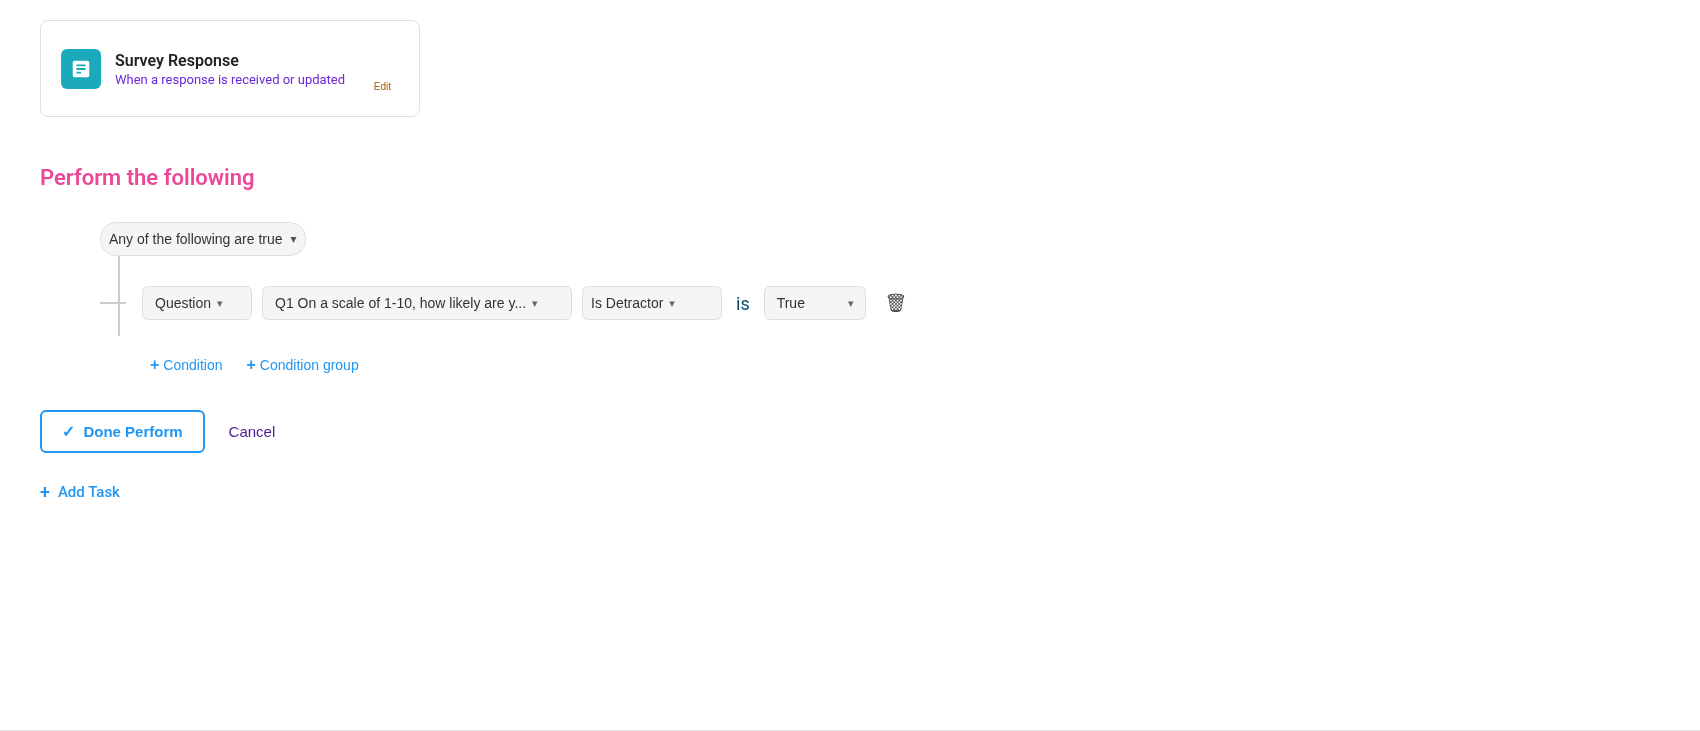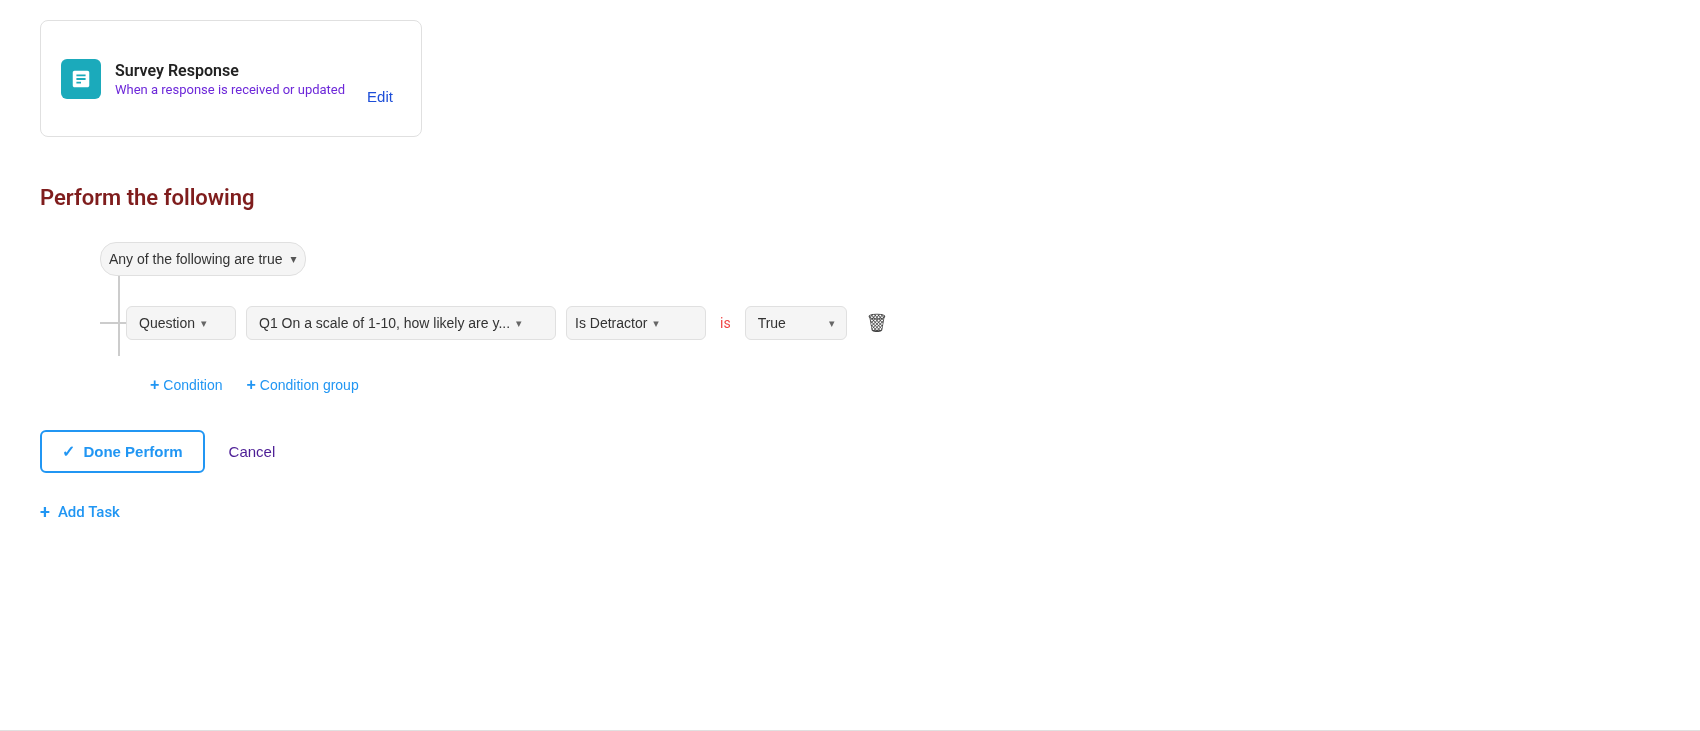"Survey Response" .trigger-card { padding: 27px 20px -> 20px 20px }
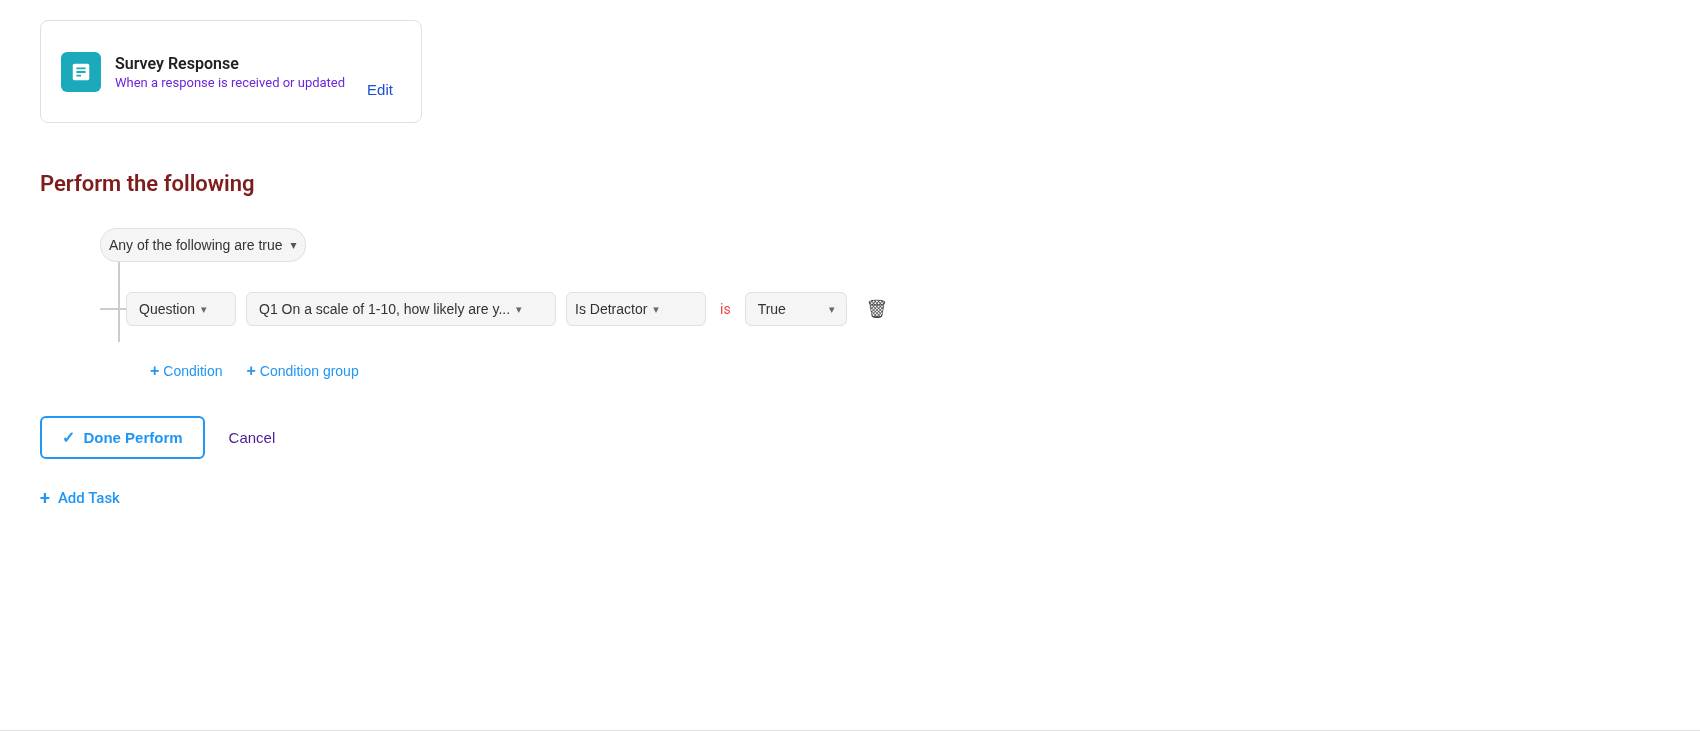"Edit" .trigger-edit-btn { color: #1d4ed8 -> #a16207; font-size: 15px -> 10px }
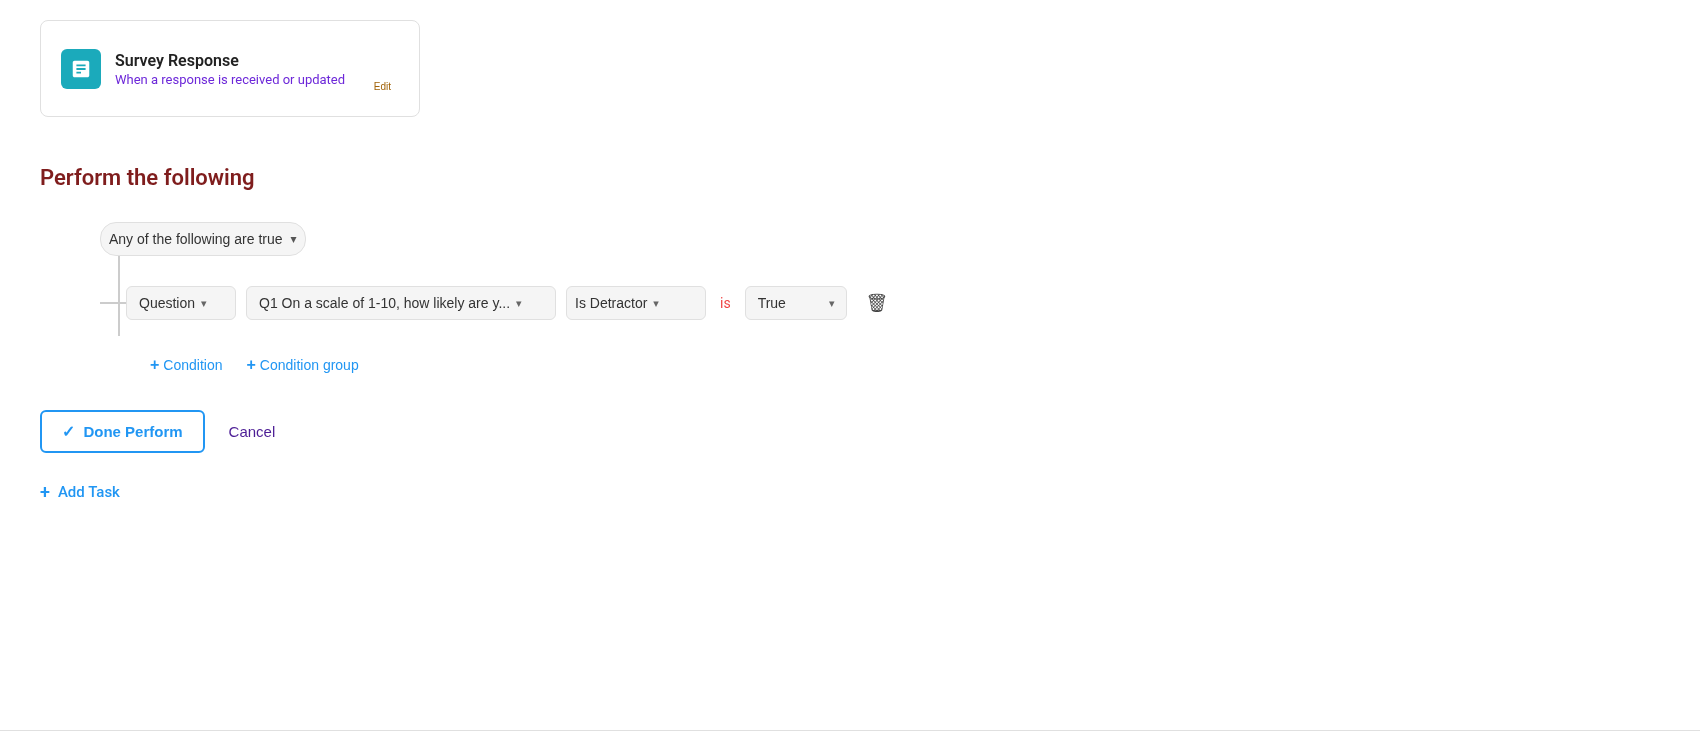"Perform the following" .section-heading { color: #7f1d1d -> #ec4899 }
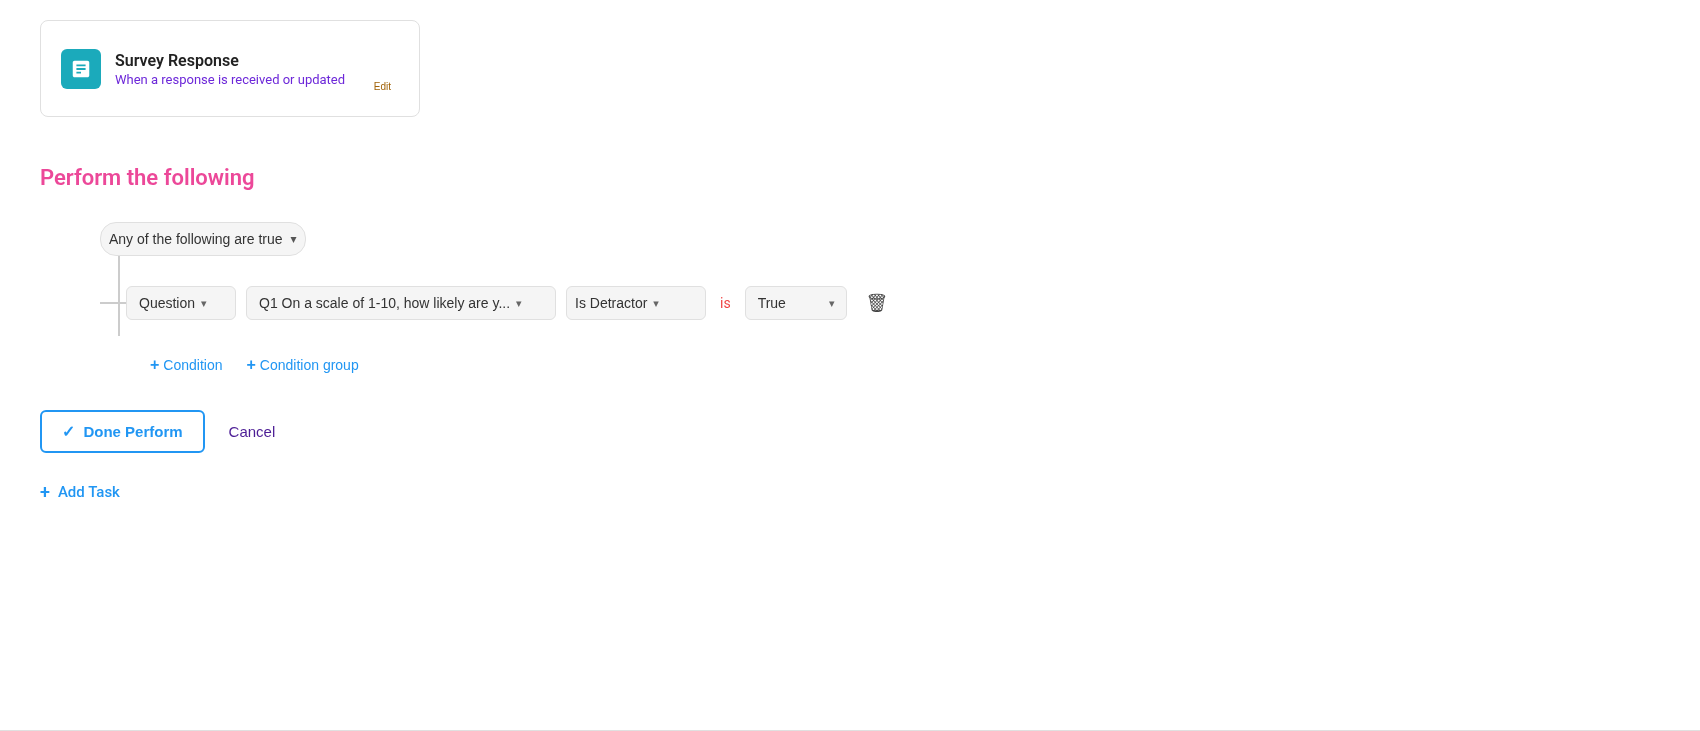"Question" div.condition-row { margin-left: none -> 16px }
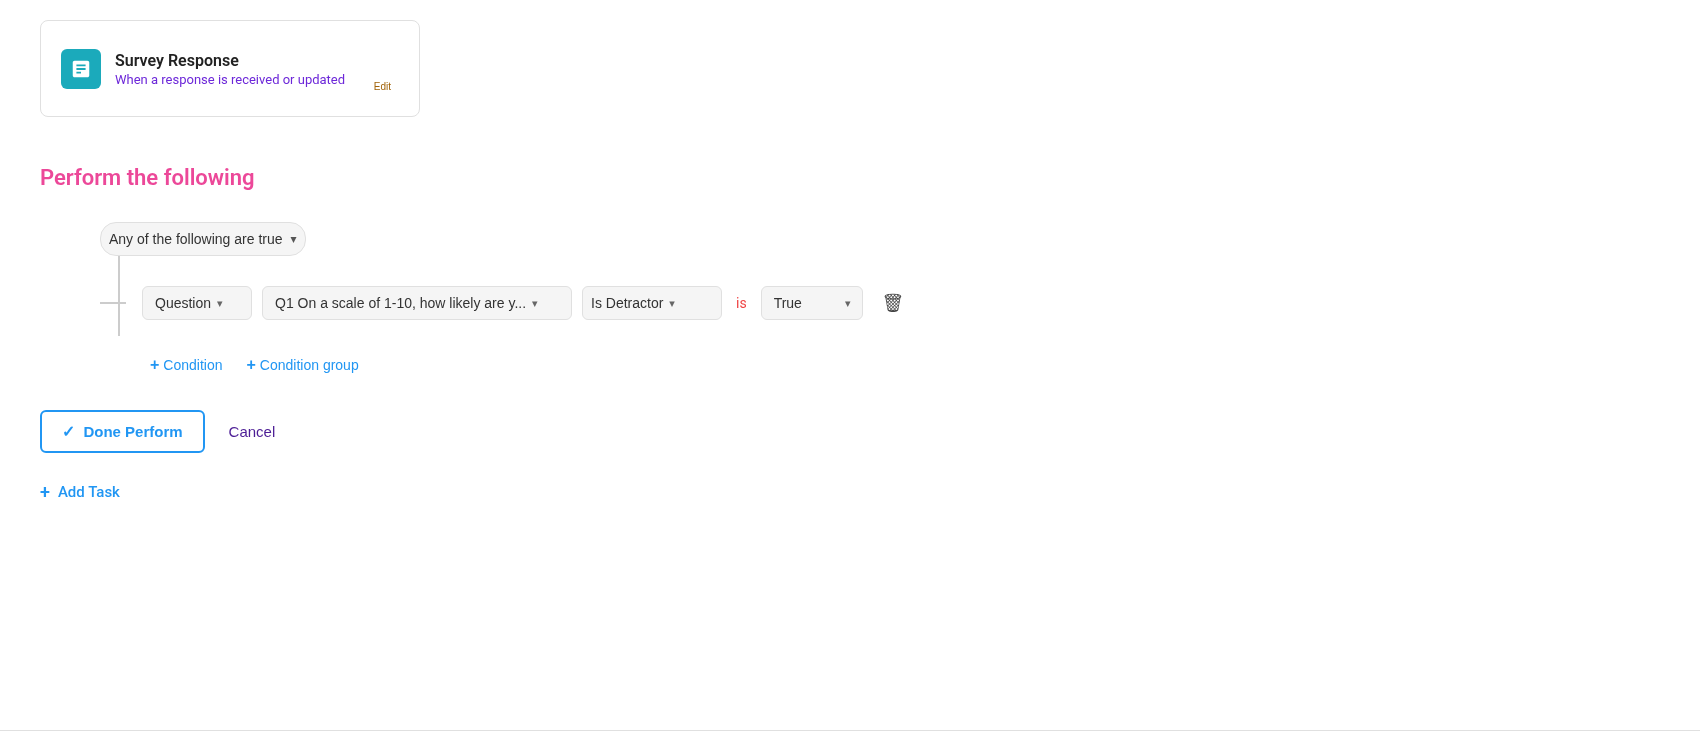"is" .is-label { color: #ef4444 -> #0c4a6e; font-size: 14px -> 18px }
